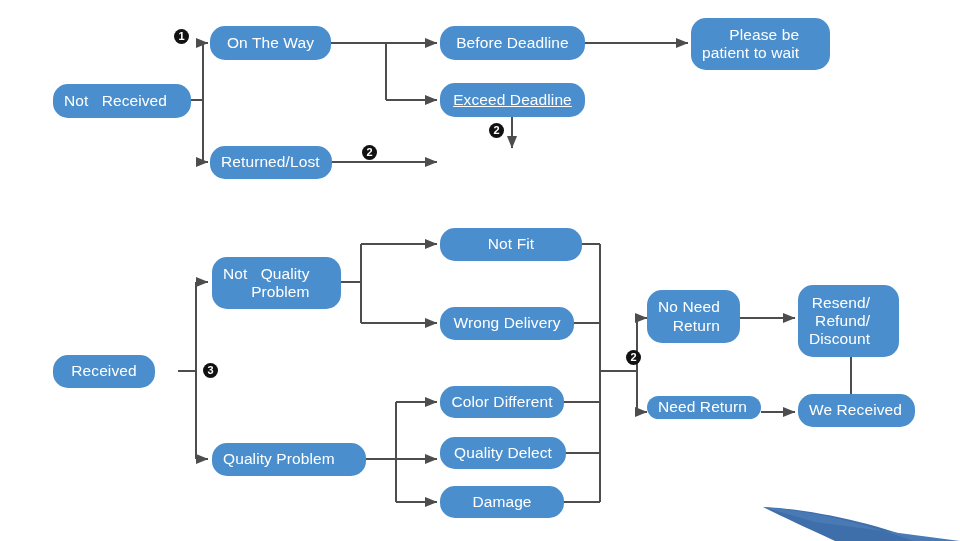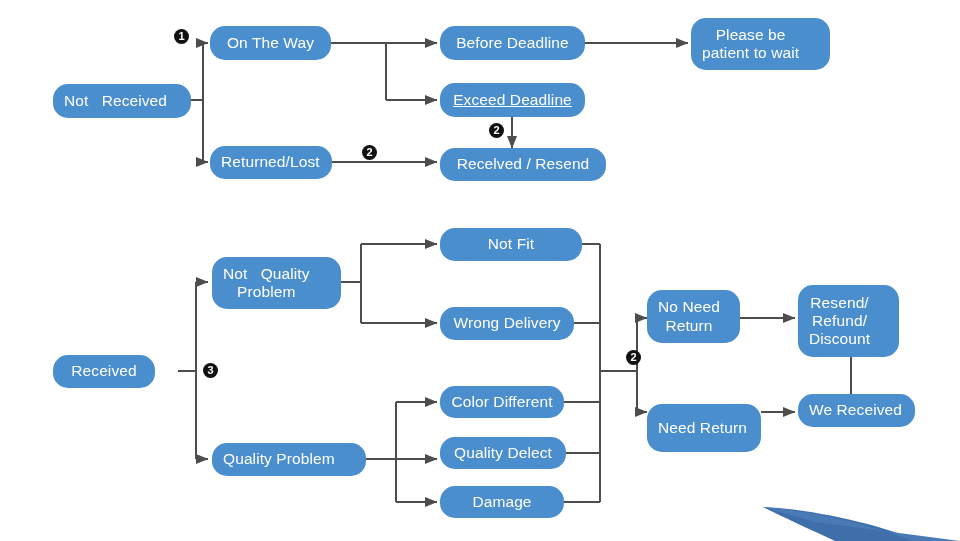"Please be" .node.left { text-align: center -> right }
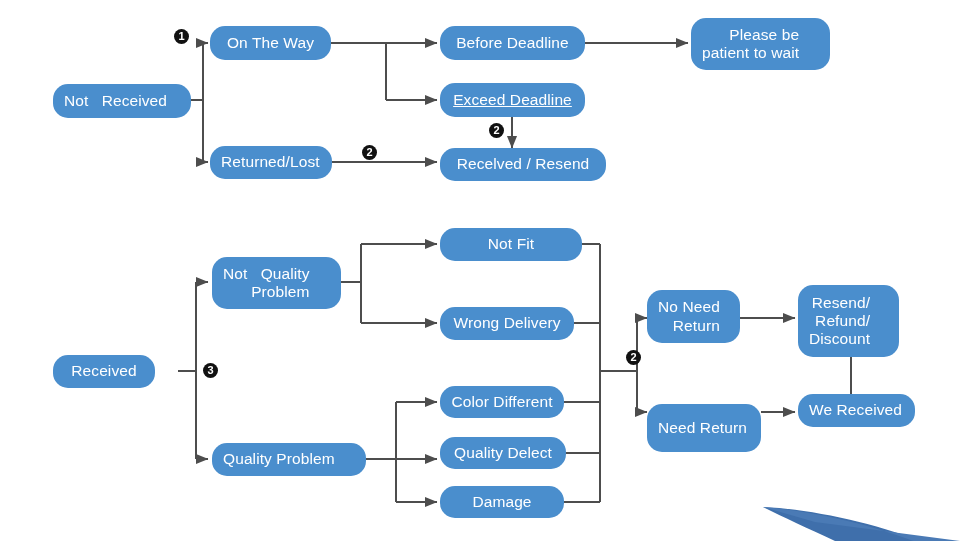"Recelved / Resend" div.node { html: <div>Recelved / Resend</div> -> none }
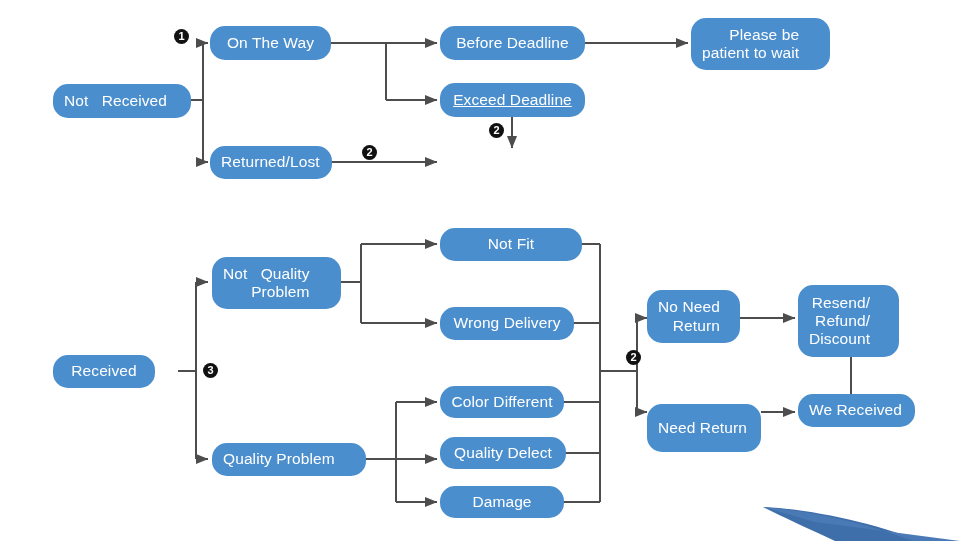"Need Return" div.node { height: 48px -> 23px; margin-top: 8px -> none }
